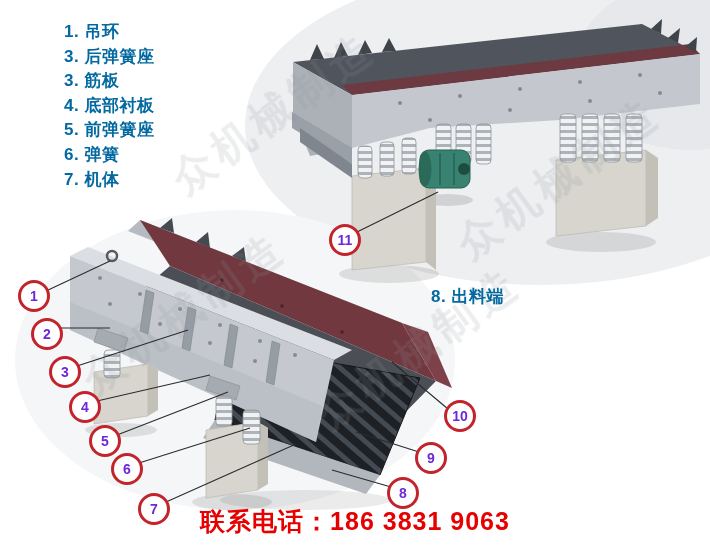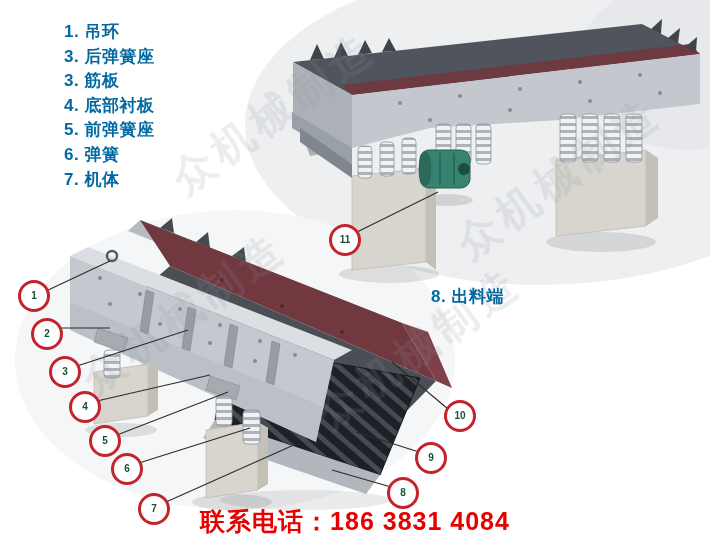"11" .callout { color: #14532d -> #6d28d9; font-size: 10px -> 14px }
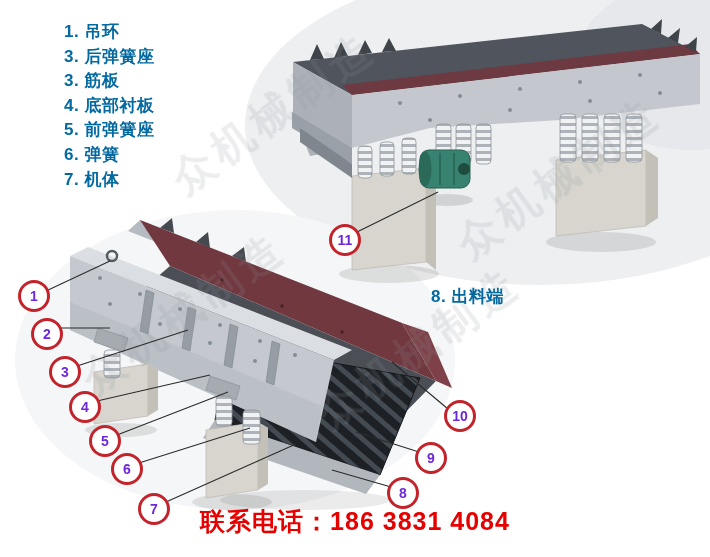"联系电话：186 3831 4084" div.phone { text: 4084 -> 9063 }
